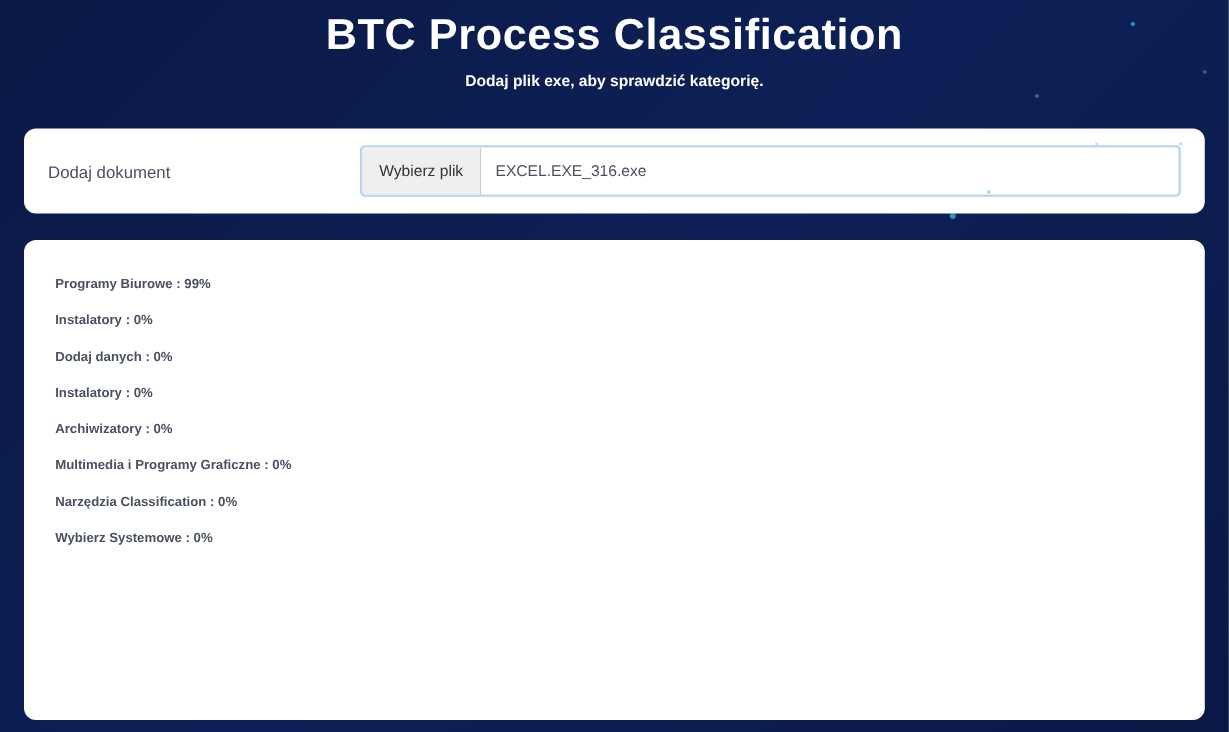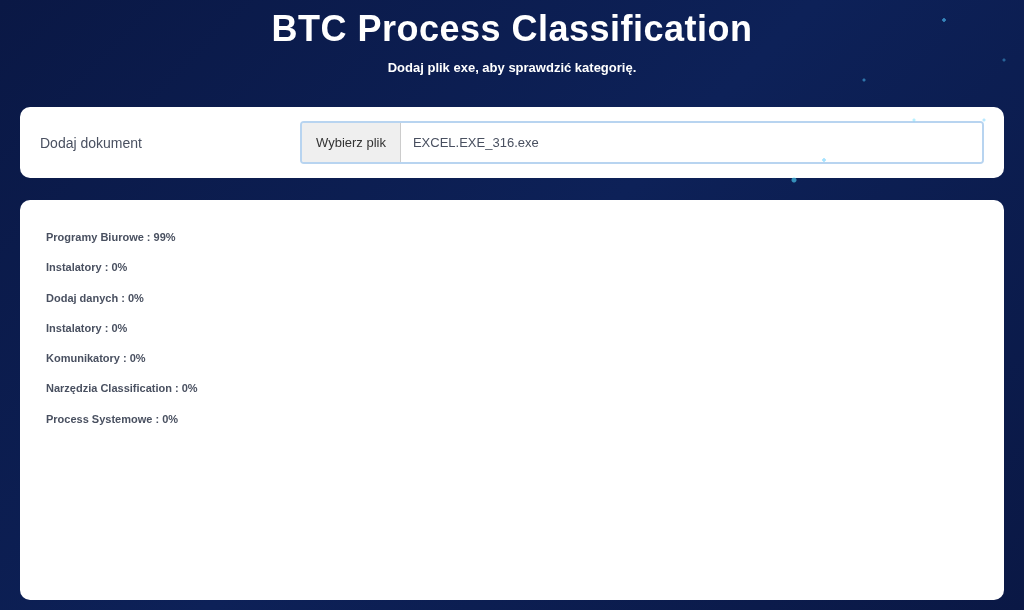"Komunikatory" span { text: Komunikatory -> Archiwizatory }
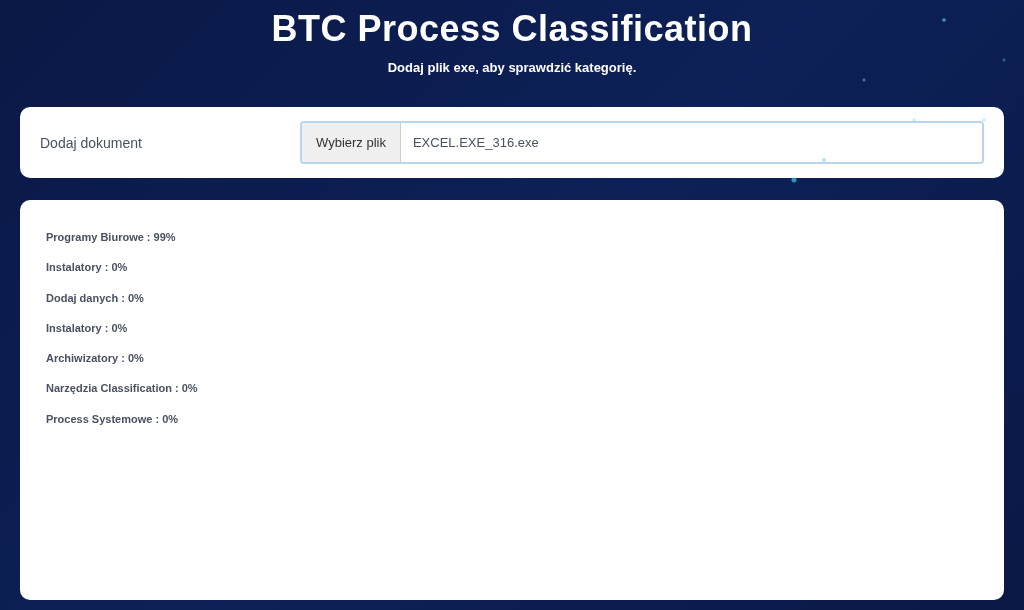"Multimedia i Programy Graficzne :" div.result-row { html: none -> <div><span>Multimedia i Programy Graficzne</span> : <span>0%</span></div> }
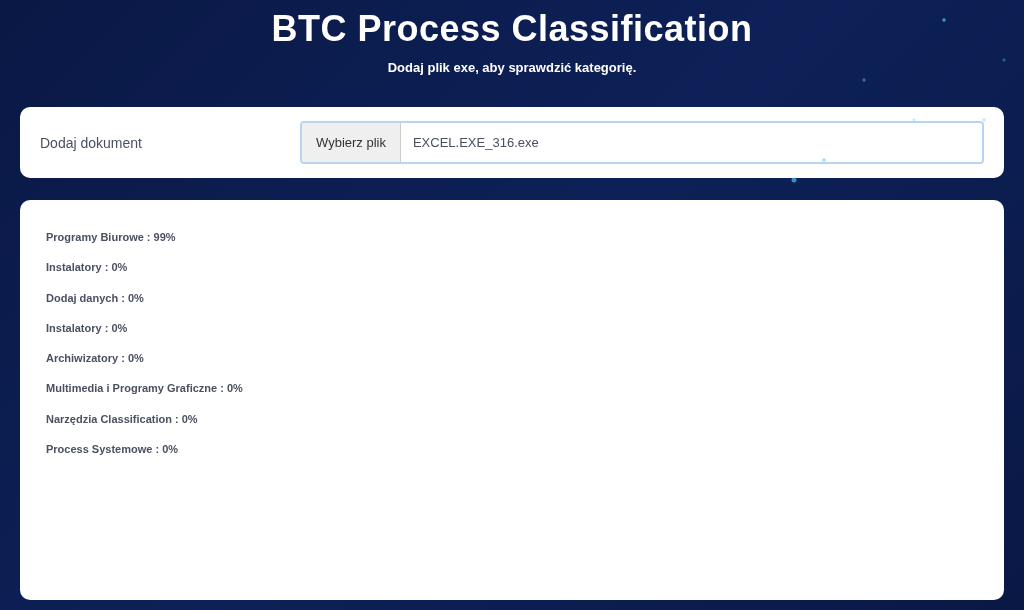"Process Systemowe" span { text: Process -> Wybierz }
